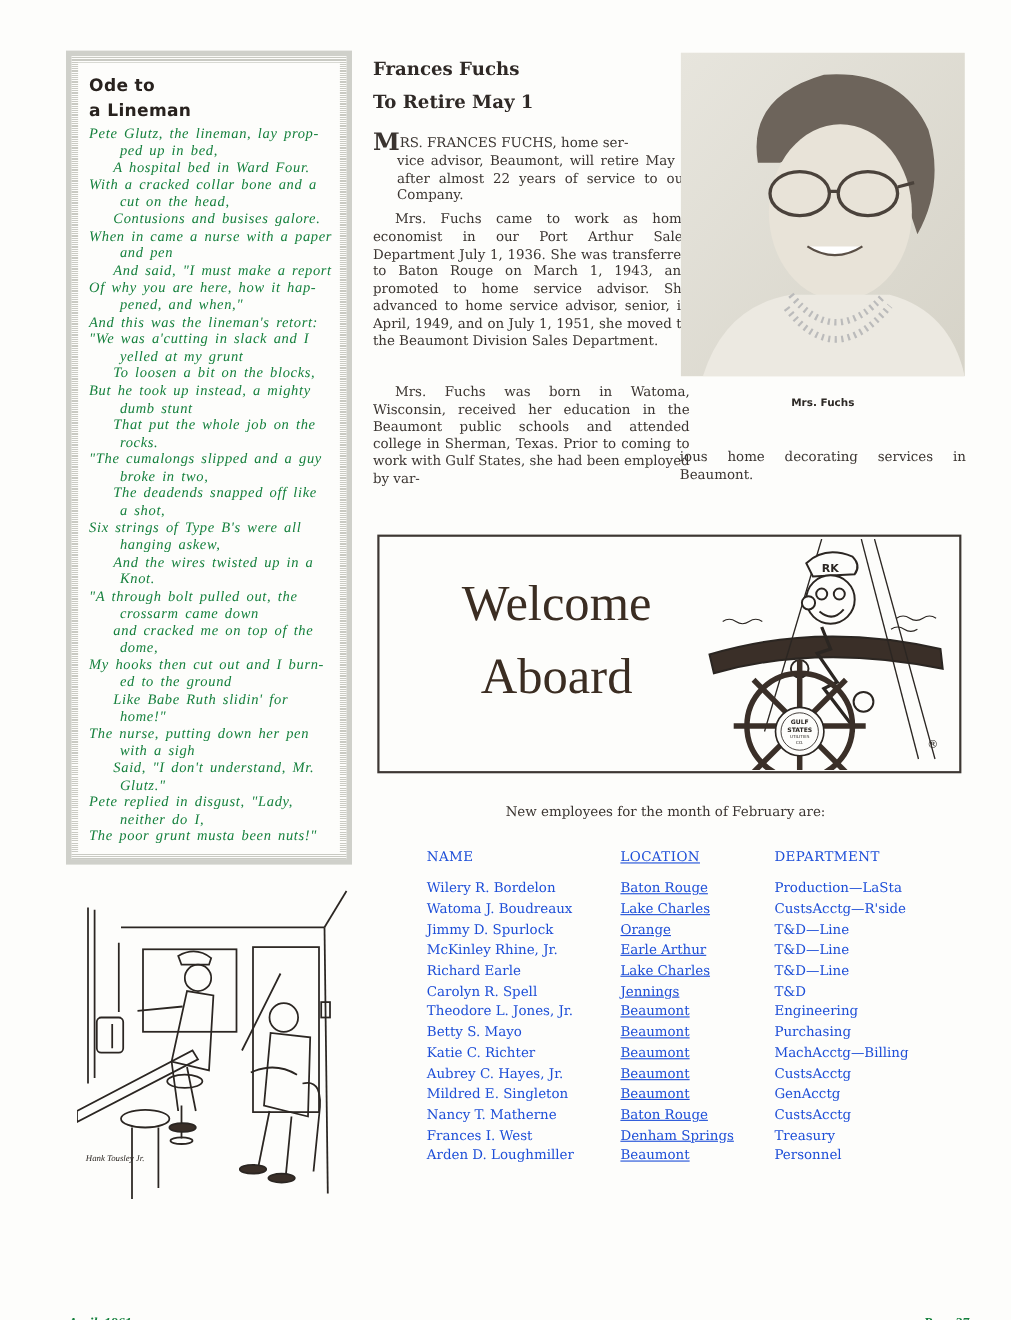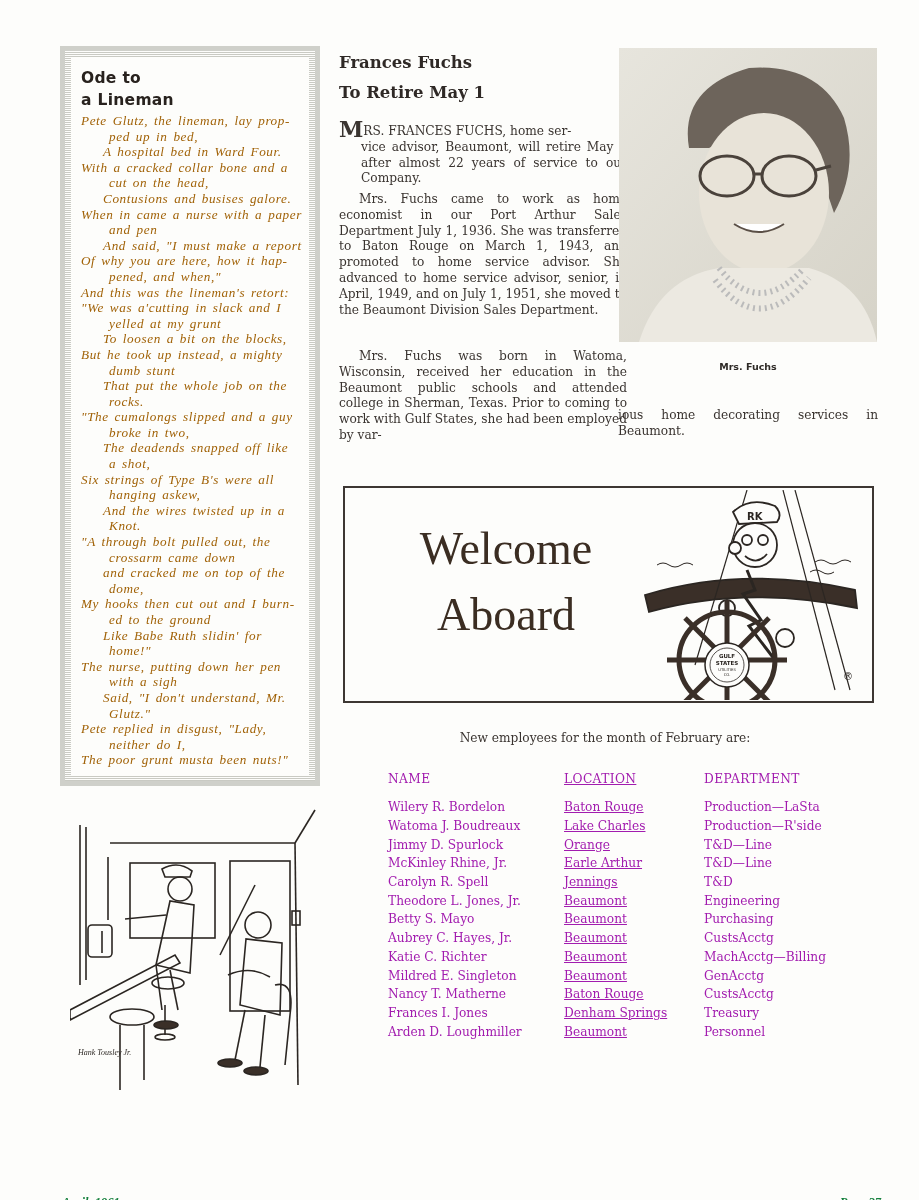"Pete Glutz, the lineman, lay" .poem-line { color: #a16207 -> #15803d }
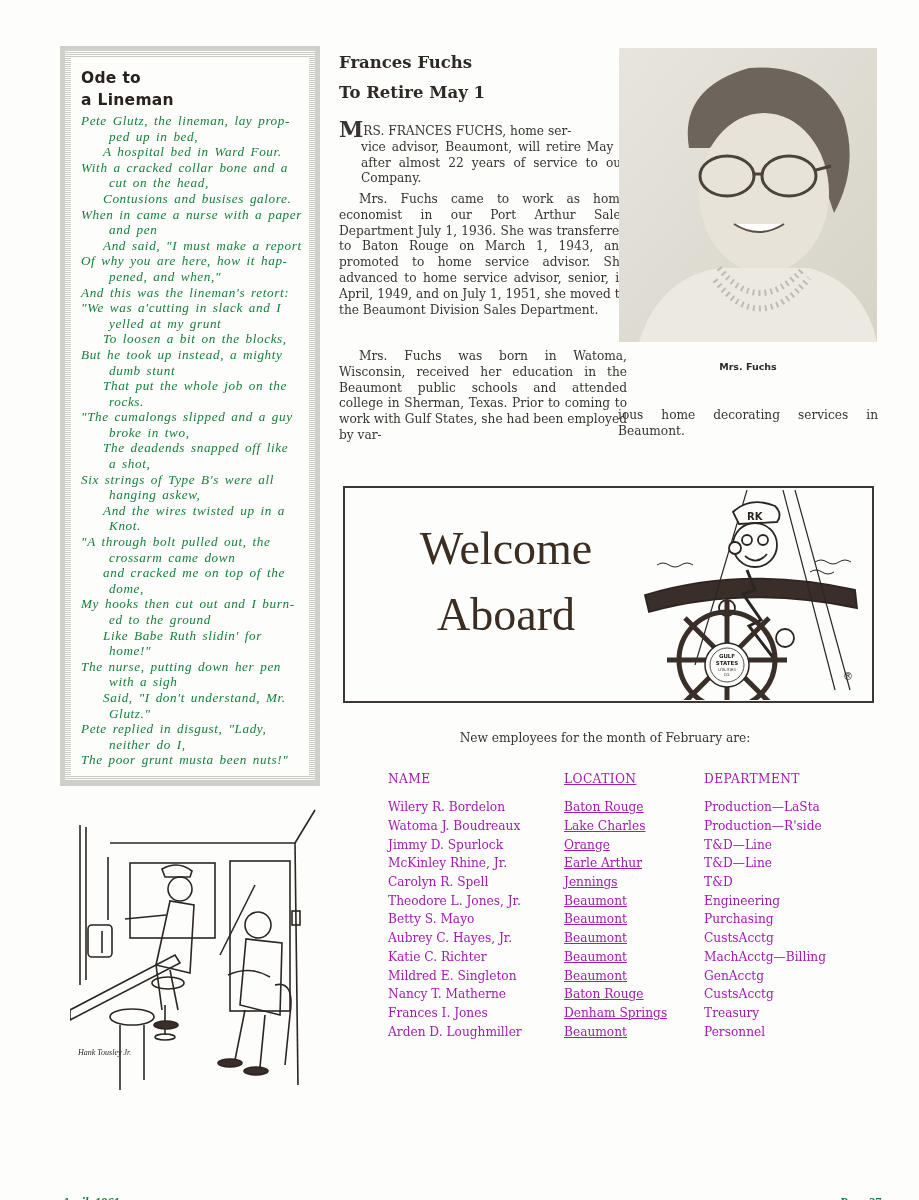"NAME" #emp-table th, #emp-table td { color: #a21caf -> #1d4ed8 }
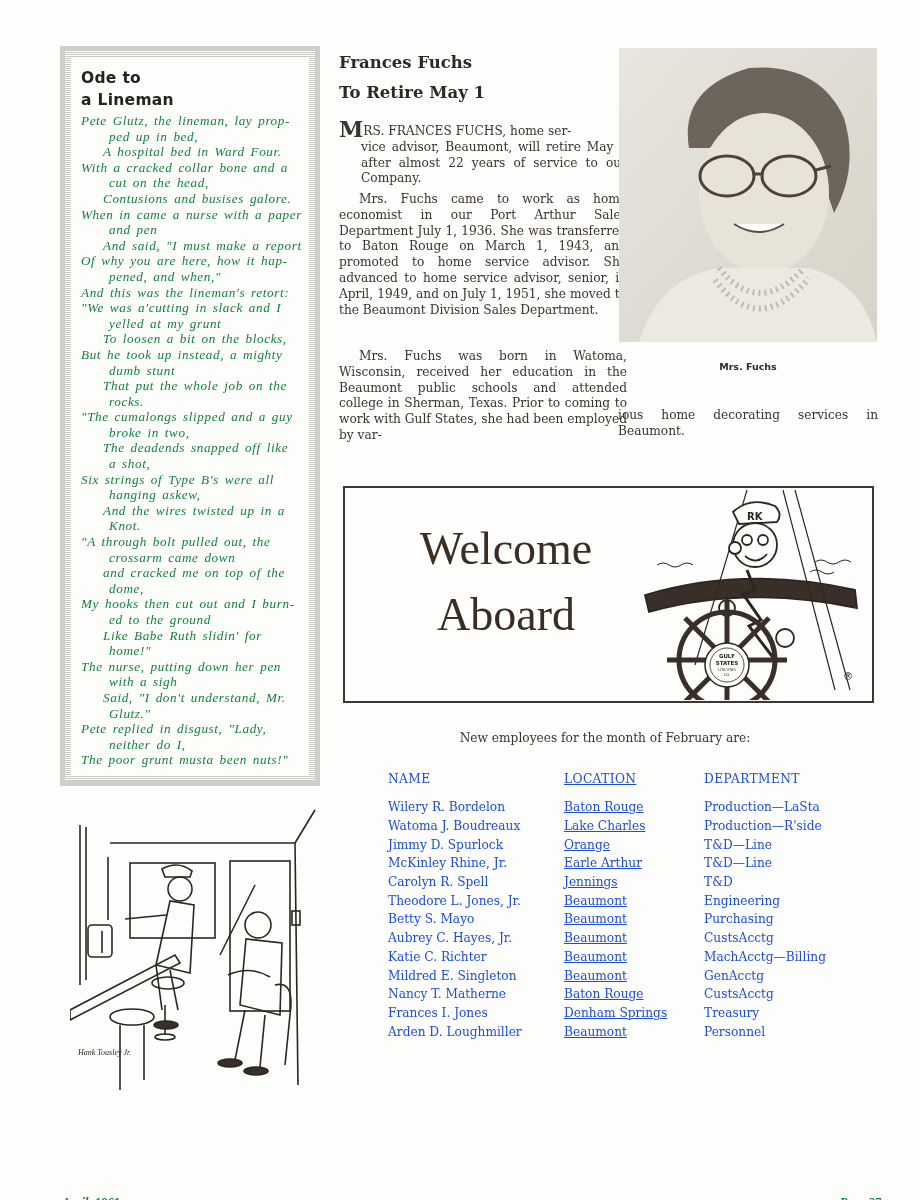"Production—R'side" td { text: Production -> CustsAcctg }
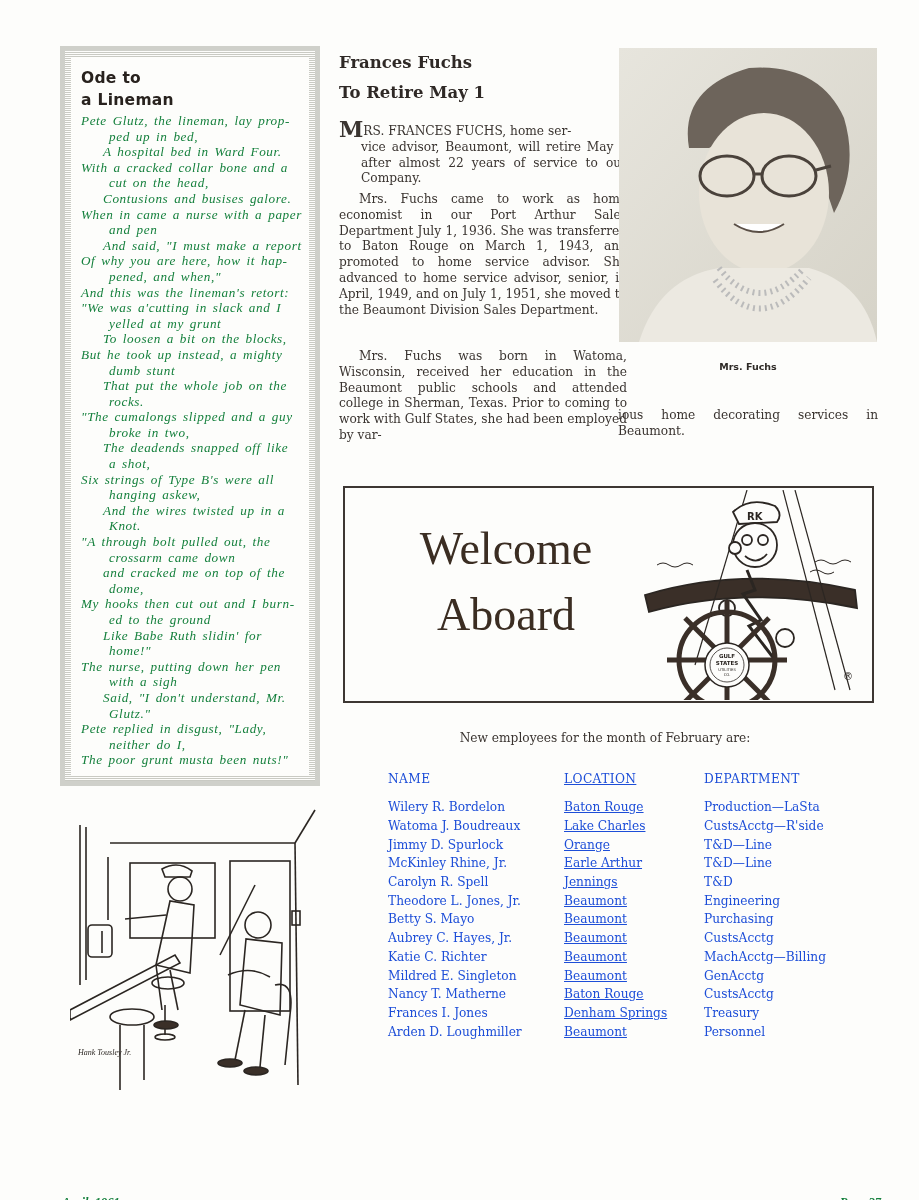"Richard Earle" tr { html: none -> <tr> <td>Richard Earle</td> <td>Lake Charles</td> <td>T&amp;D—Line</td> </tr> }
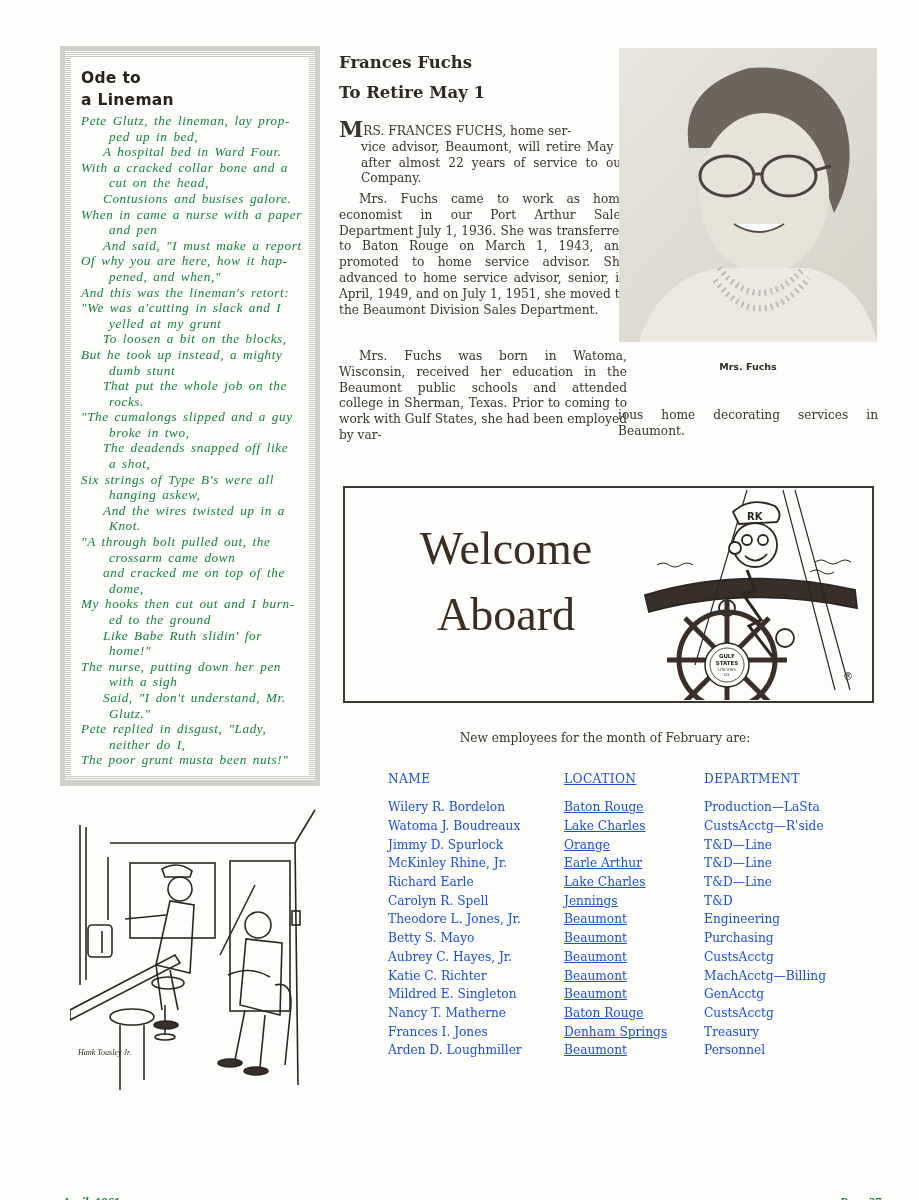"Aubrey C. Hayes, Jr." tr { order: before "Katie C. Richter" -> after "Katie C. Richter" }
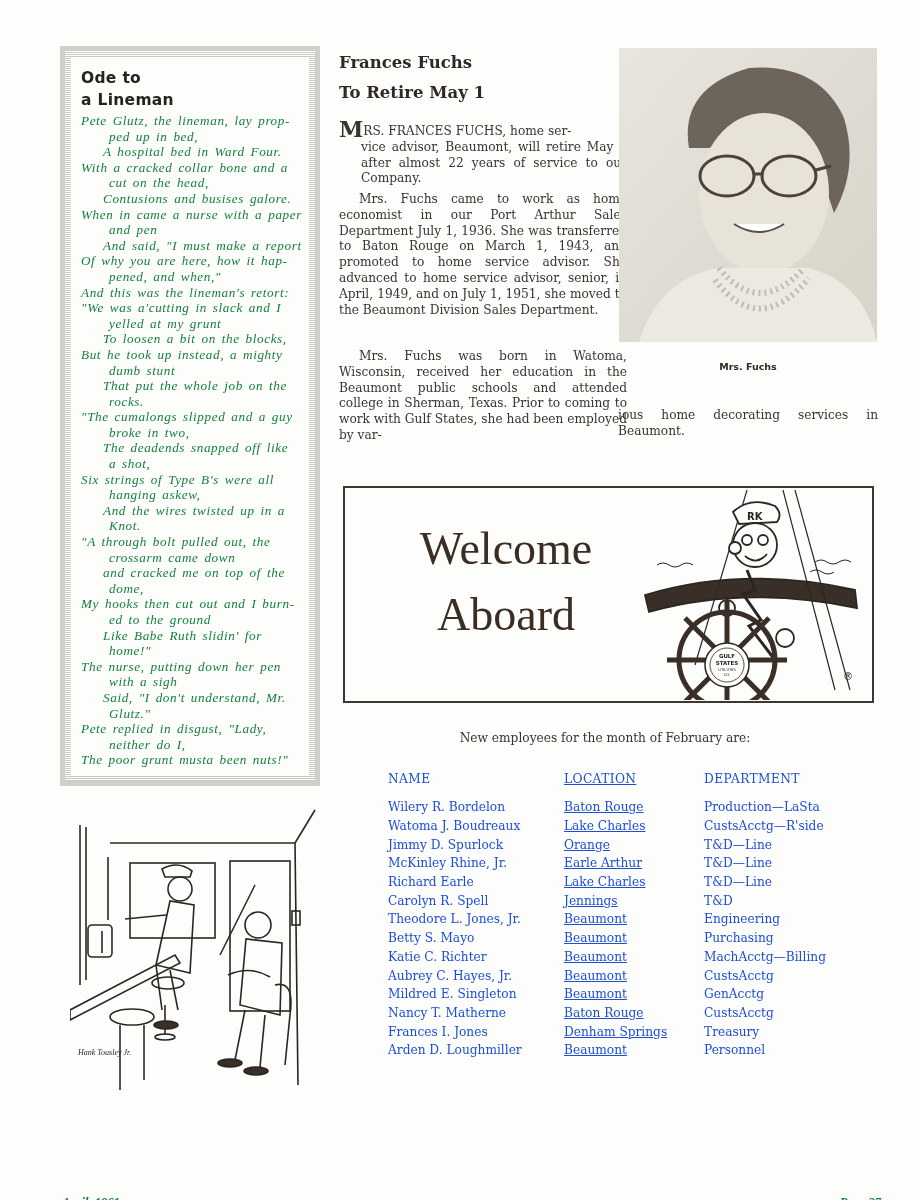"Frances I. Jones" td.c1 { text: Jones -> West }
